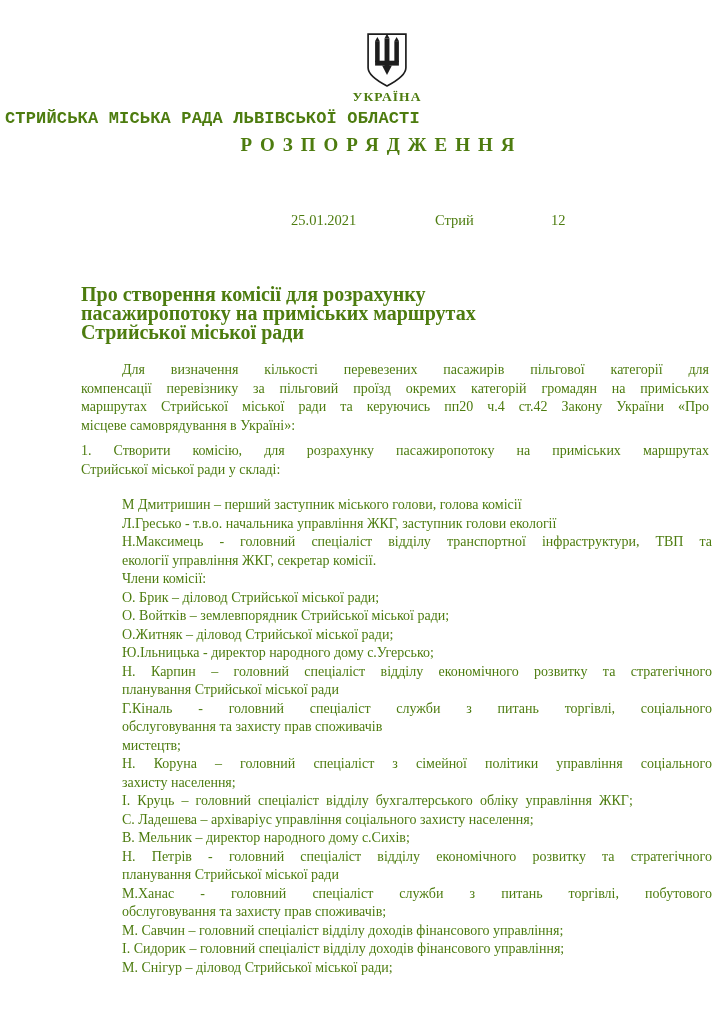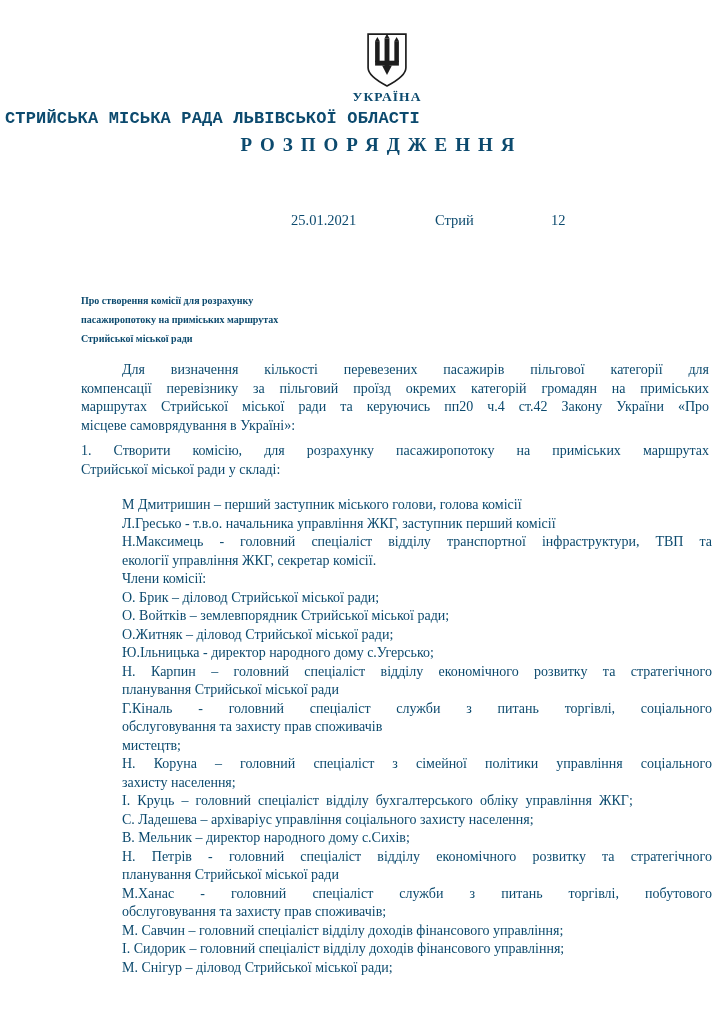"УКРАЇНА" .page { color: #0c4a6e -> #4d7c0f }
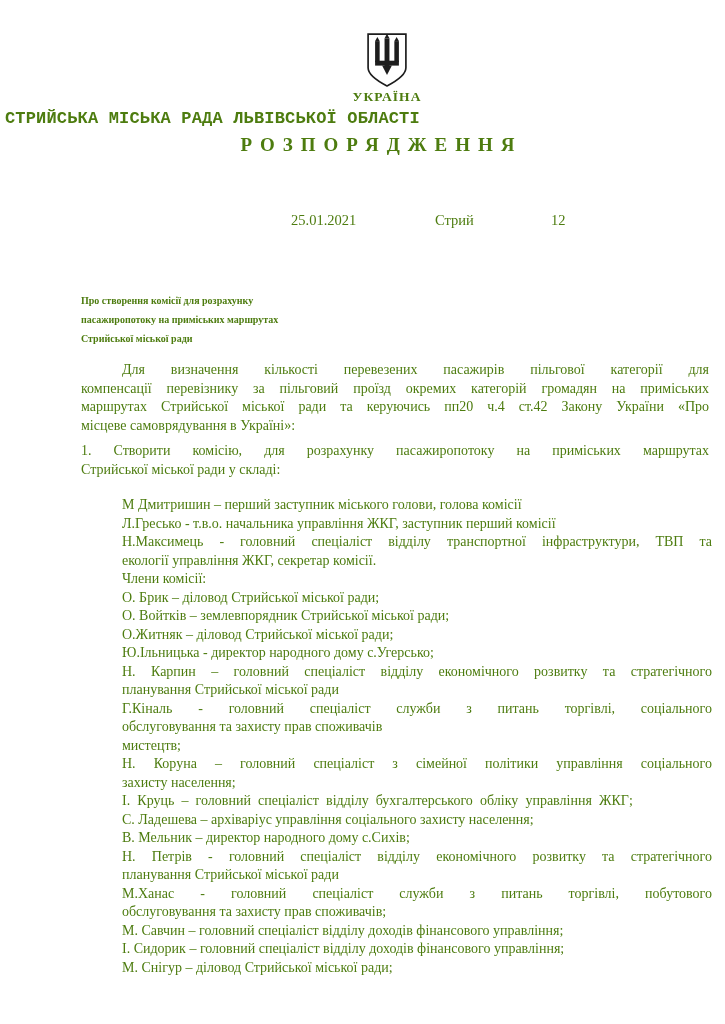"Про створення комісії для розрахунку" .subject { font-size: 10px -> 20px; top: 291px -> 285px }
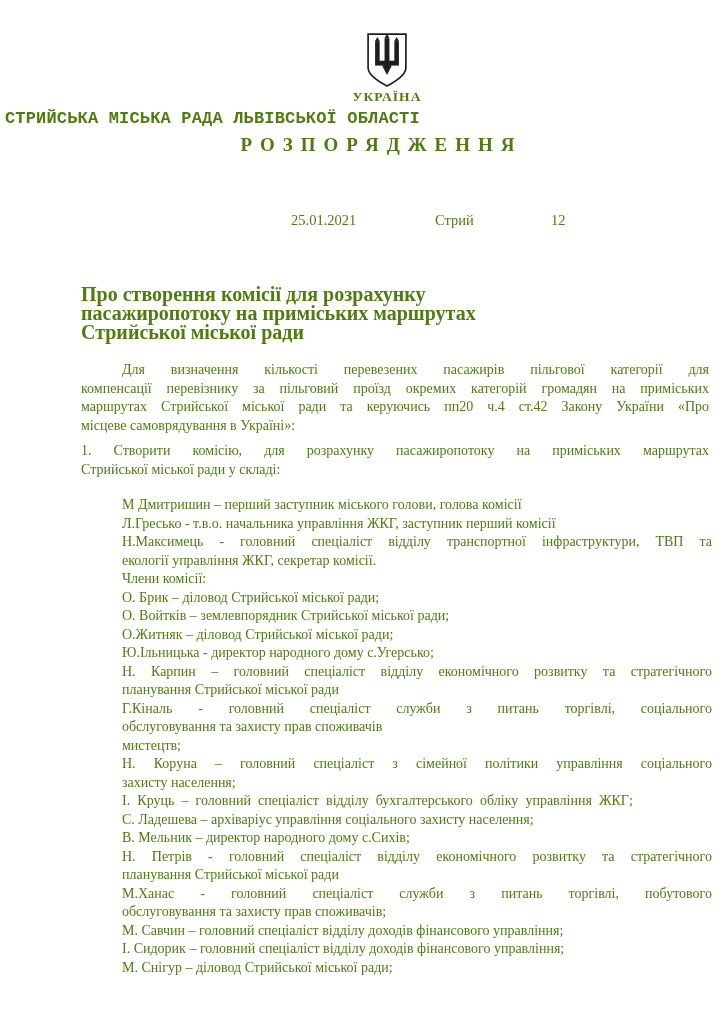"Л.Гресько - т.в.о. начальника управління" div.bl { text: перший комісії -> голови екології }
